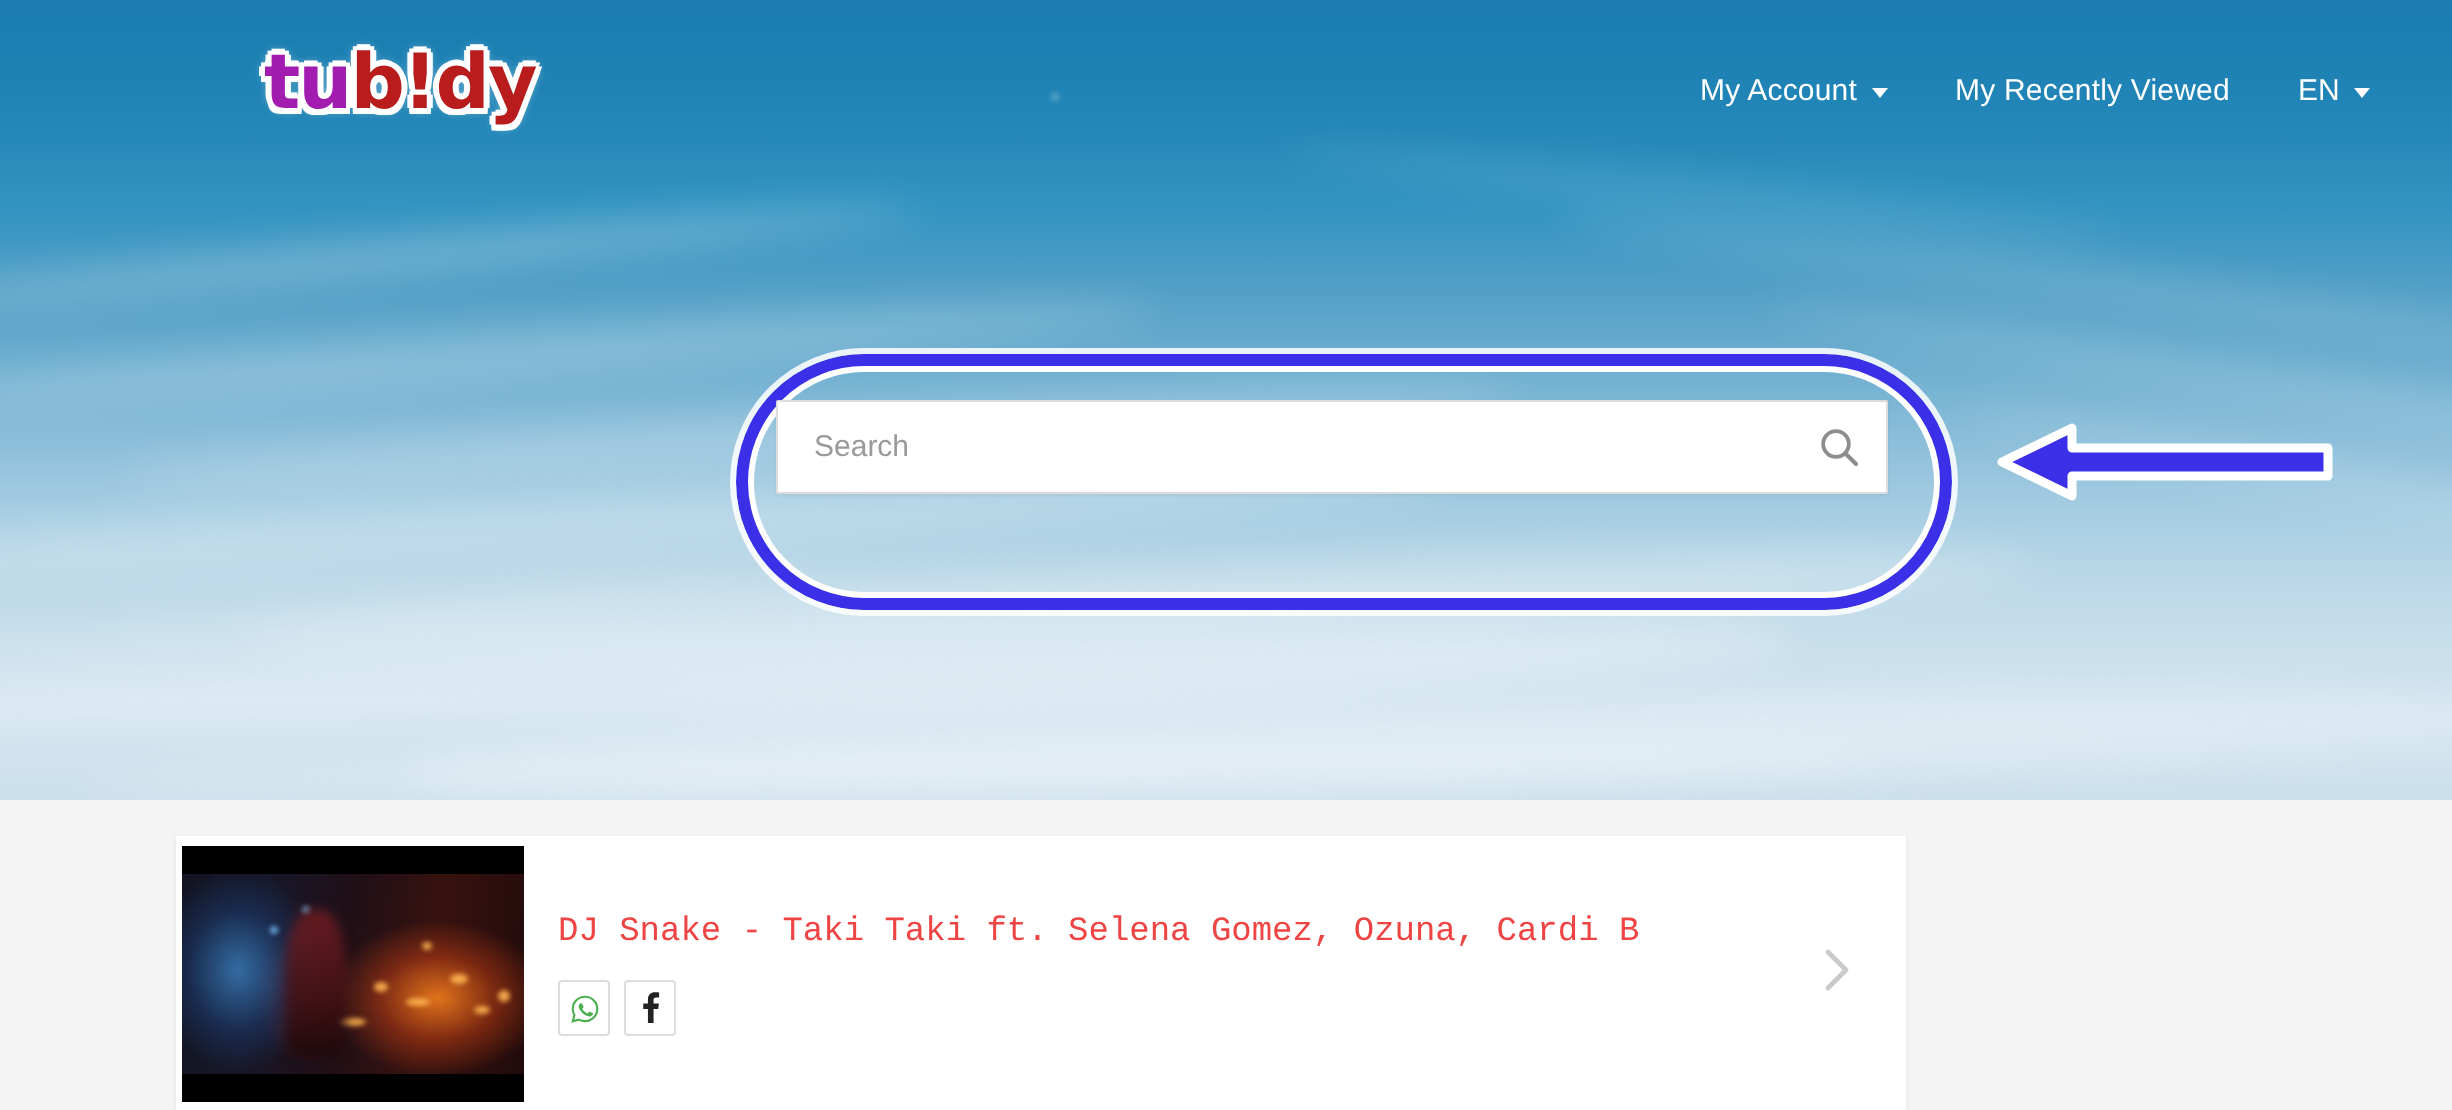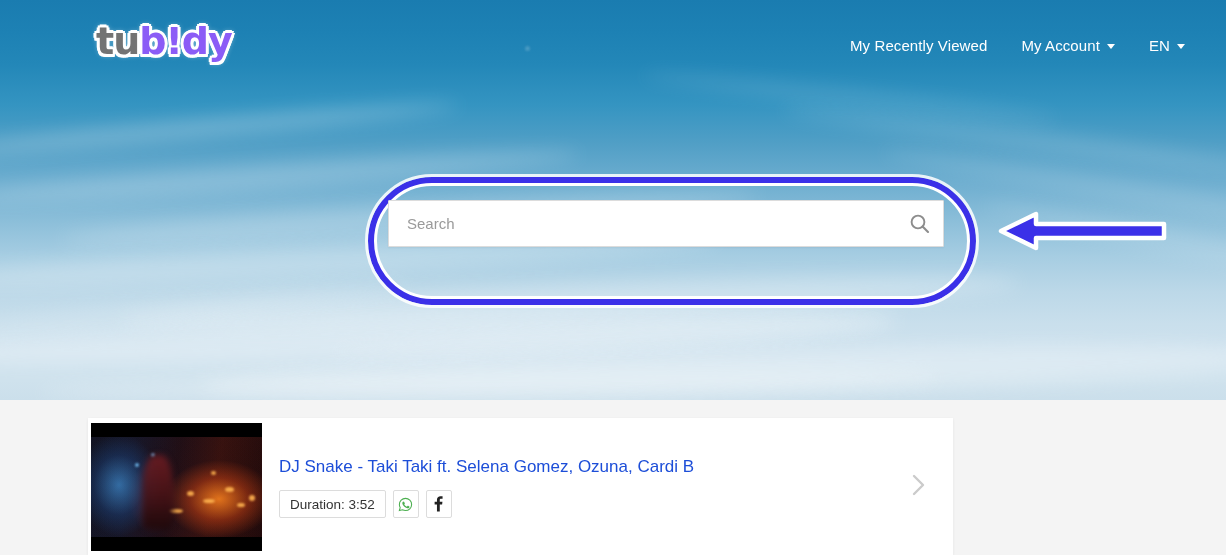"tu" .logo .lg-a { color: #737373 -> #a21caf; margin-left: none -> 36px }
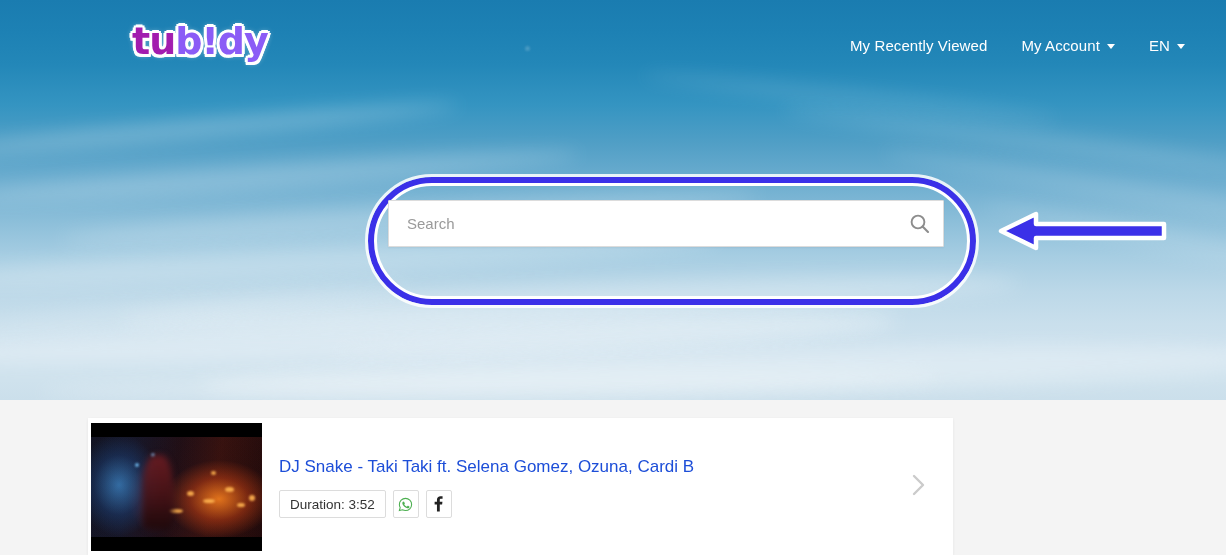"b!dy" .logo .lg-b { color: #8b5cf6 -> #b91c1c }
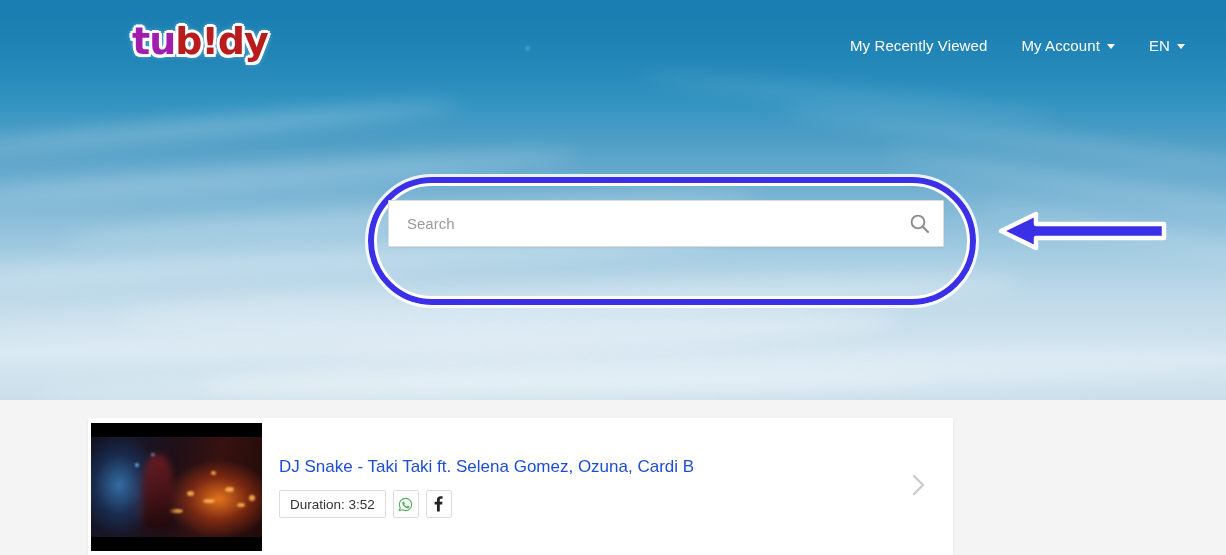"My Recently Viewed" a { order: before "My Account" -> after "My Account" }
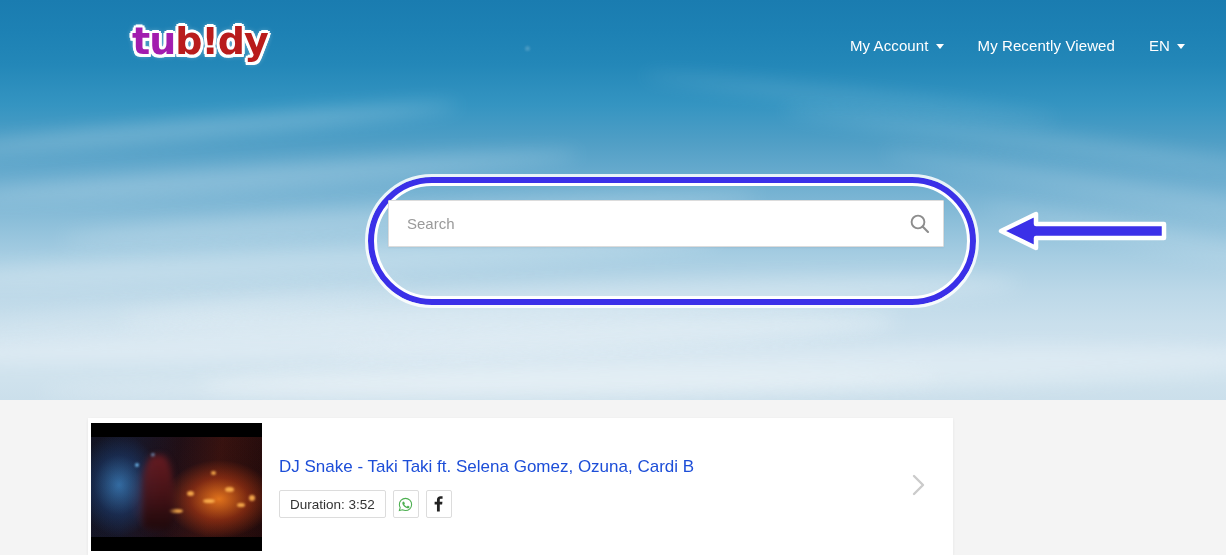"DJ Snake - Taki Taki" .result-title { color: #1d4ed8 -> #ef4444; font-family: none -> Liberation Mono, monospace }
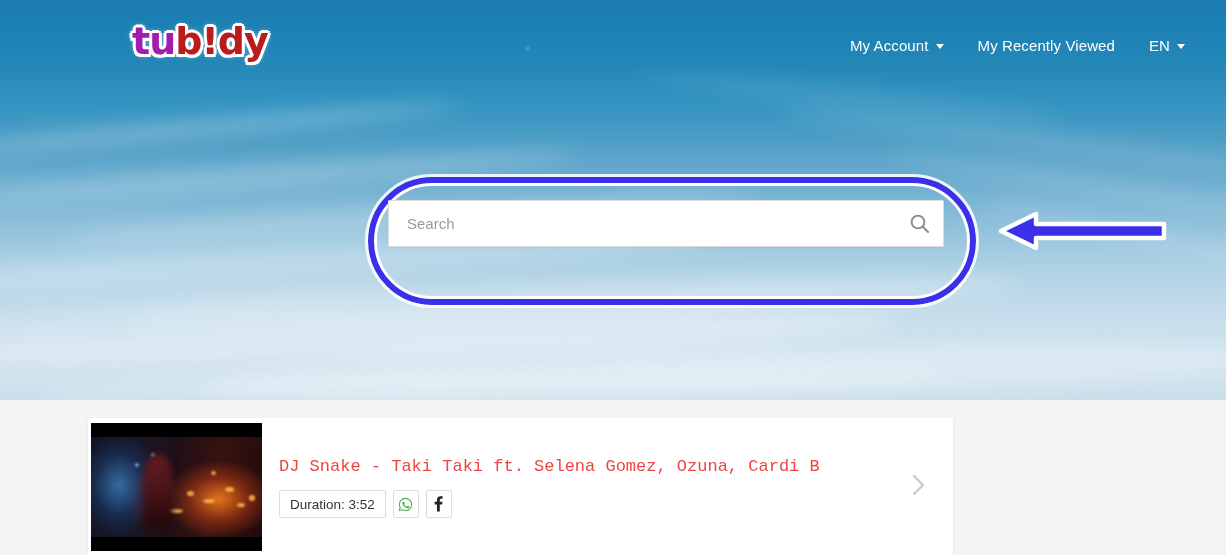"Duration: 3:52" span.chip { html: <span>Duration: 3:52</span> -> none }
